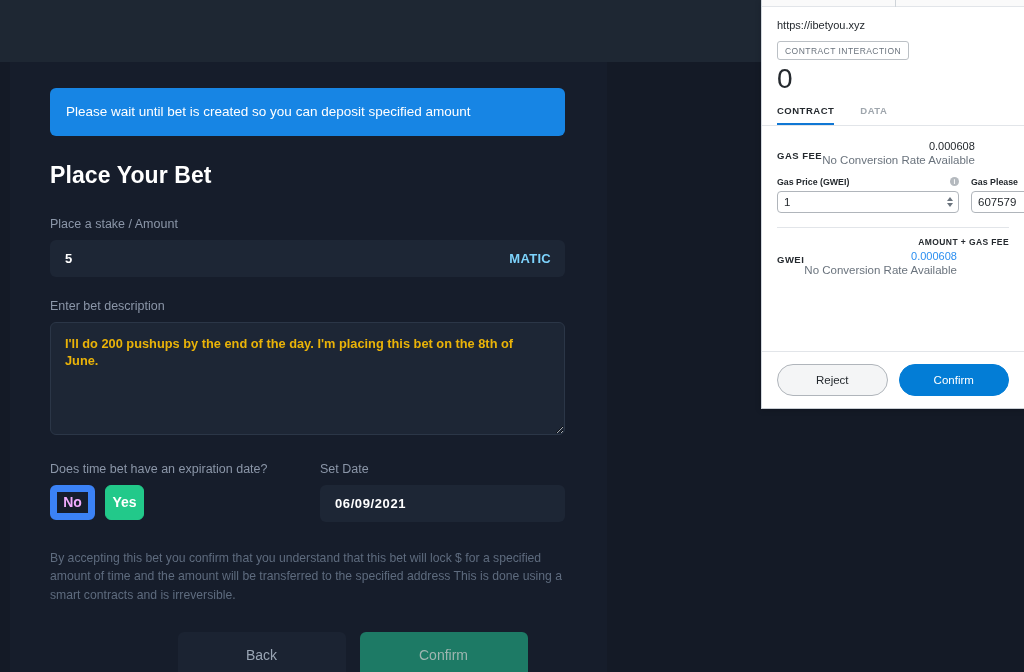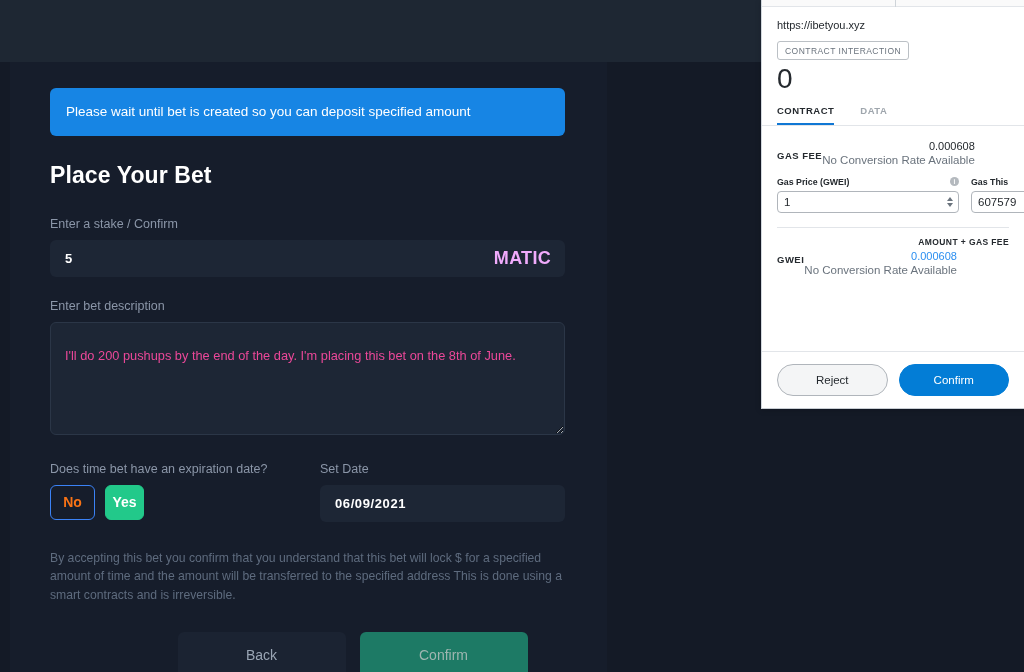"Gas This" span.mm-gas-label { text: This -> Please }
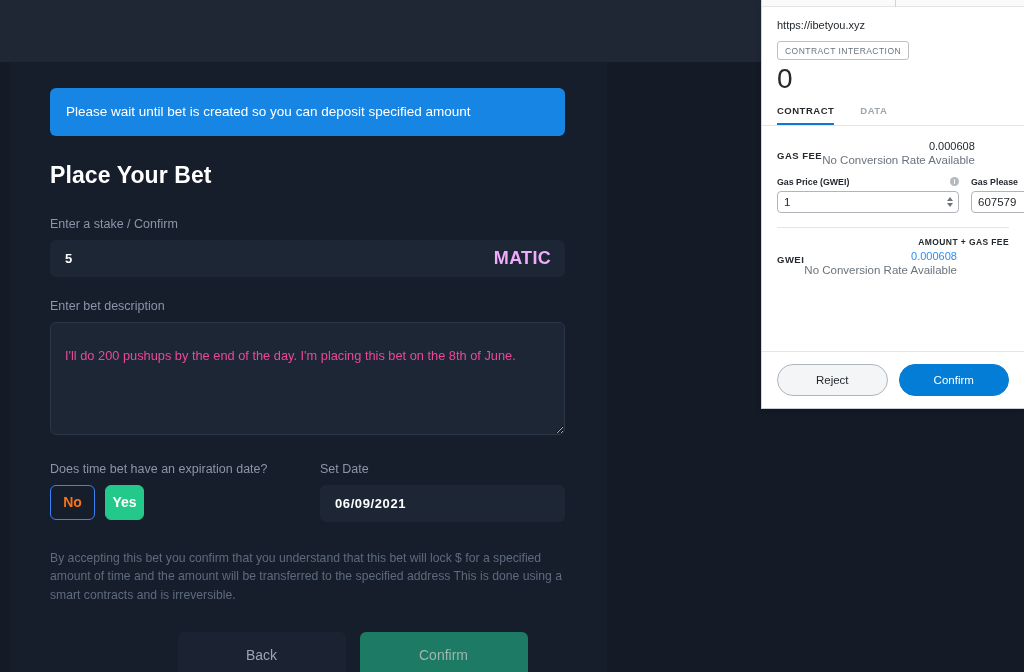"Enter a stake / Confirm" div.field-label { text: Enter a stake / Confirm -> Place a stake / Amount }
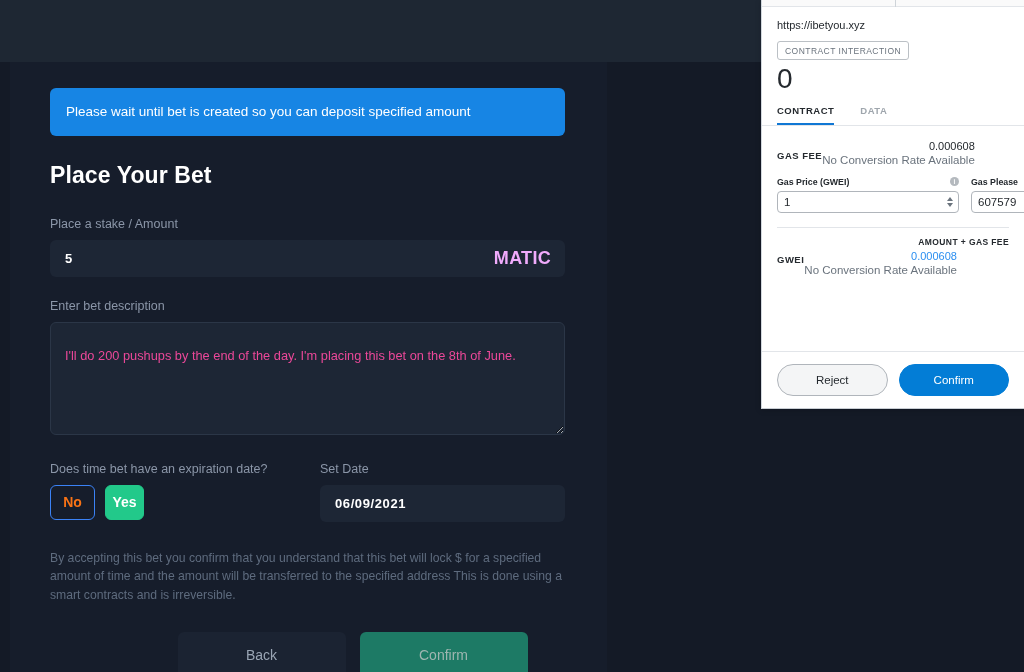"MATIC" #stake-currency { color: #f0abfc -> #7dd3fc; font-size: 18px -> 13px }
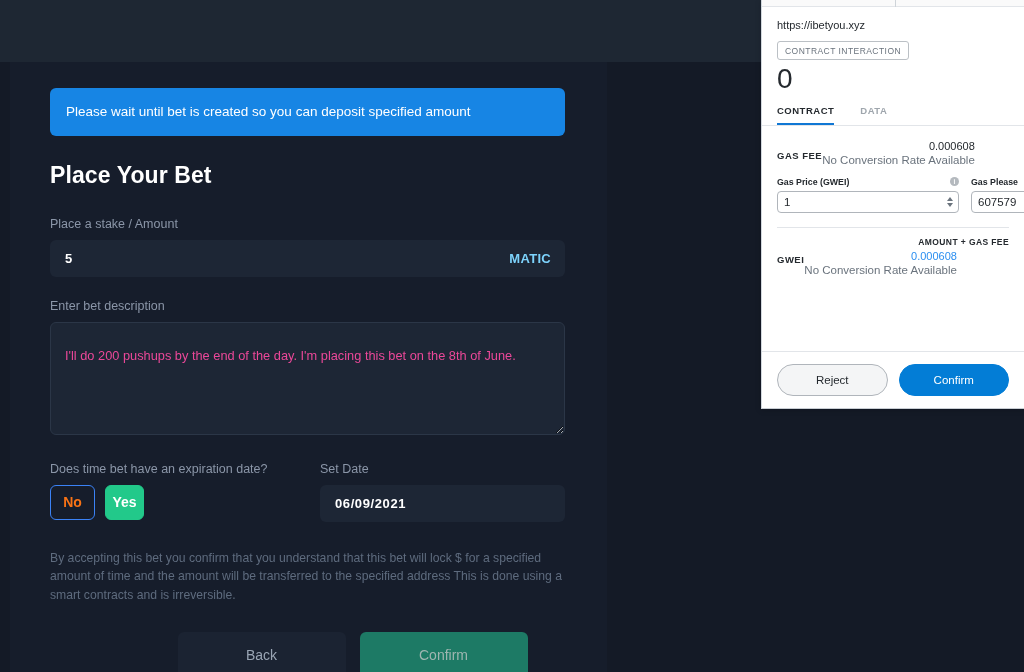"I'll do 200 pushups by" #desc-textarea { color: #ec4899 -> #eab308; font-weight: normal -> bold; padding: 24px 14px -> 12px 14px }
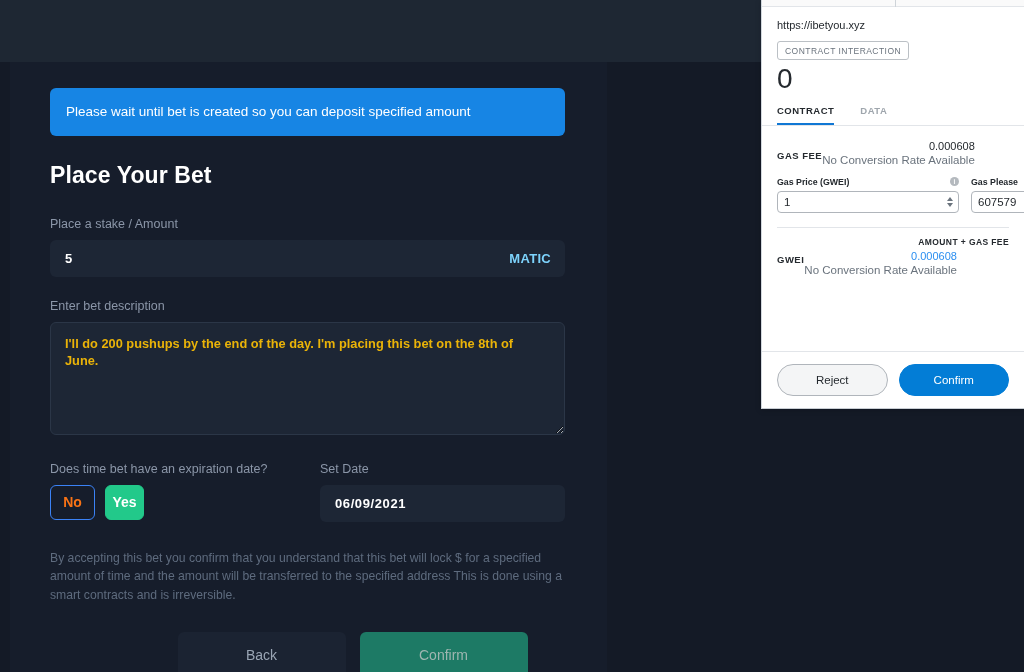"No" #toggle-no { border: 1px solid #3b82f6 -> 7px solid #3b82f6; color: #f97316 -> #f0abfc }
